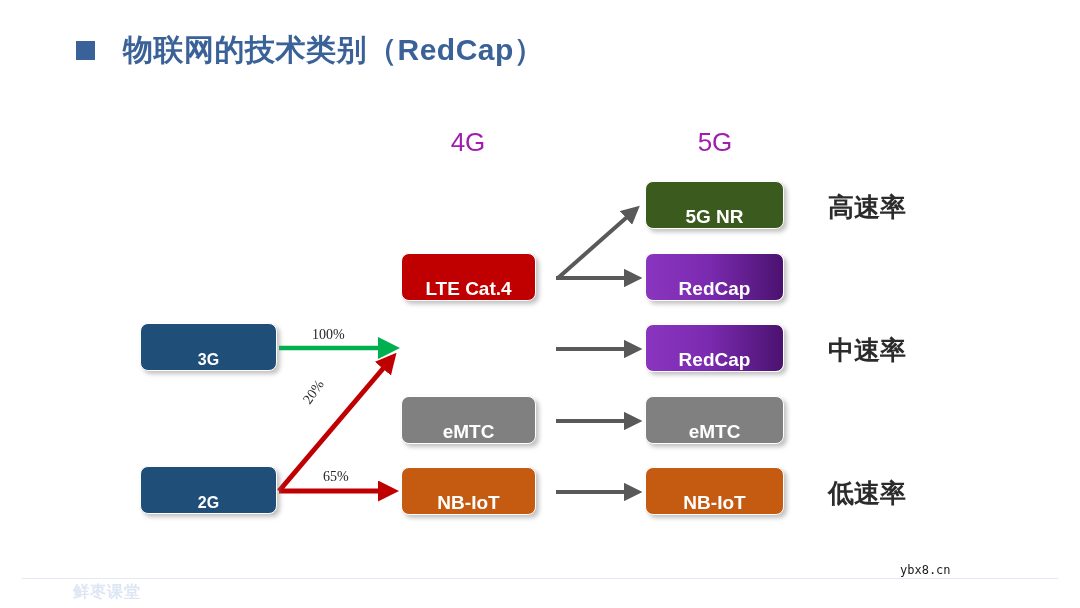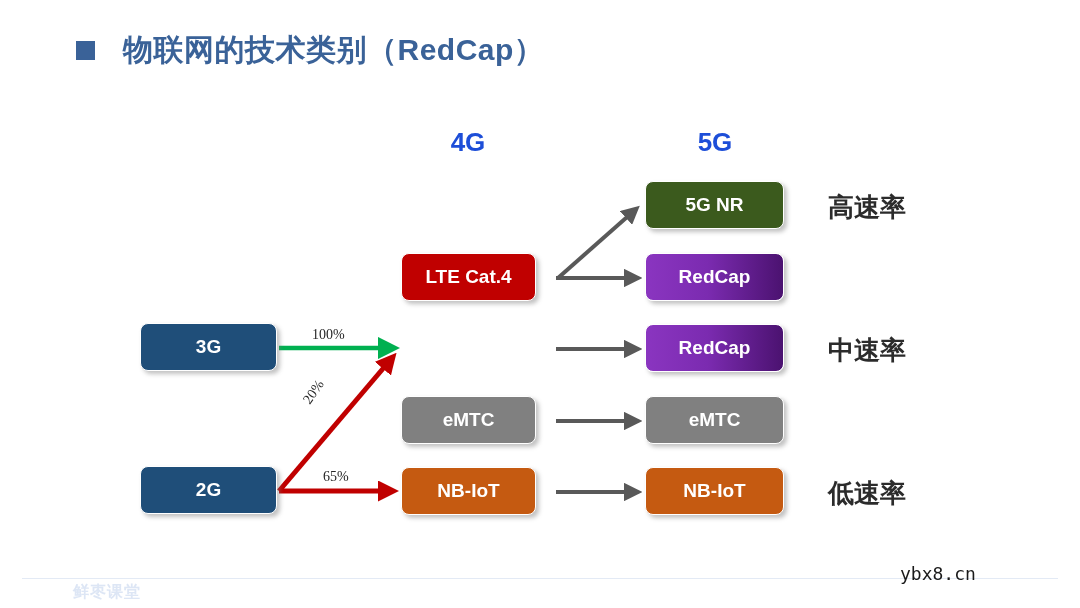"4G" .col-header { color: #1d4ed8 -> #a21caf; font-weight: bold -> normal }
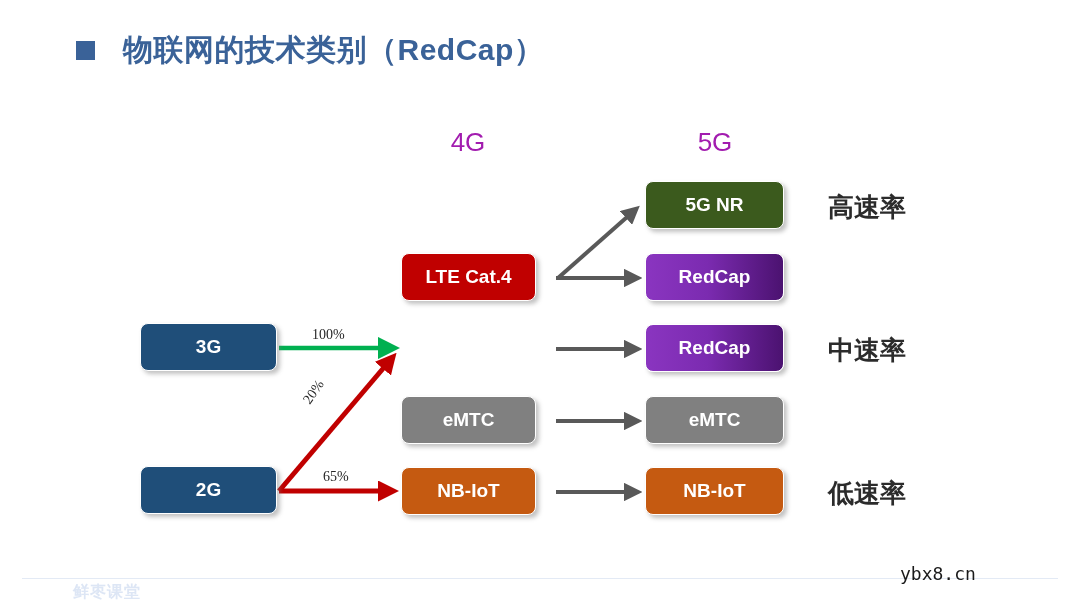"5G NR" .node-box { align-items: center -> flex-end }
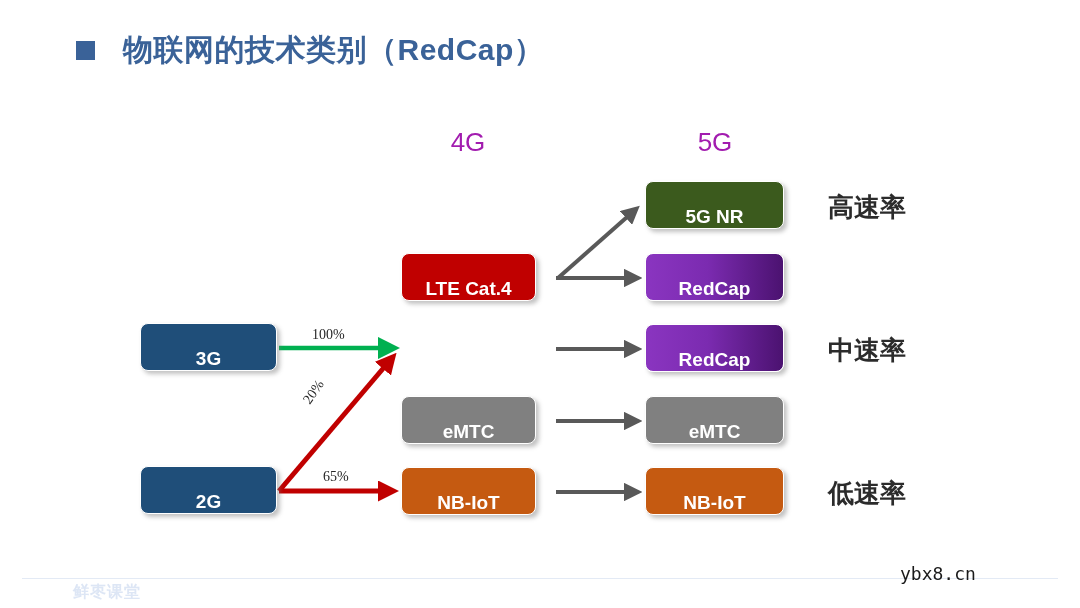"3G" .box-gen { font-size: 19px -> 16px }
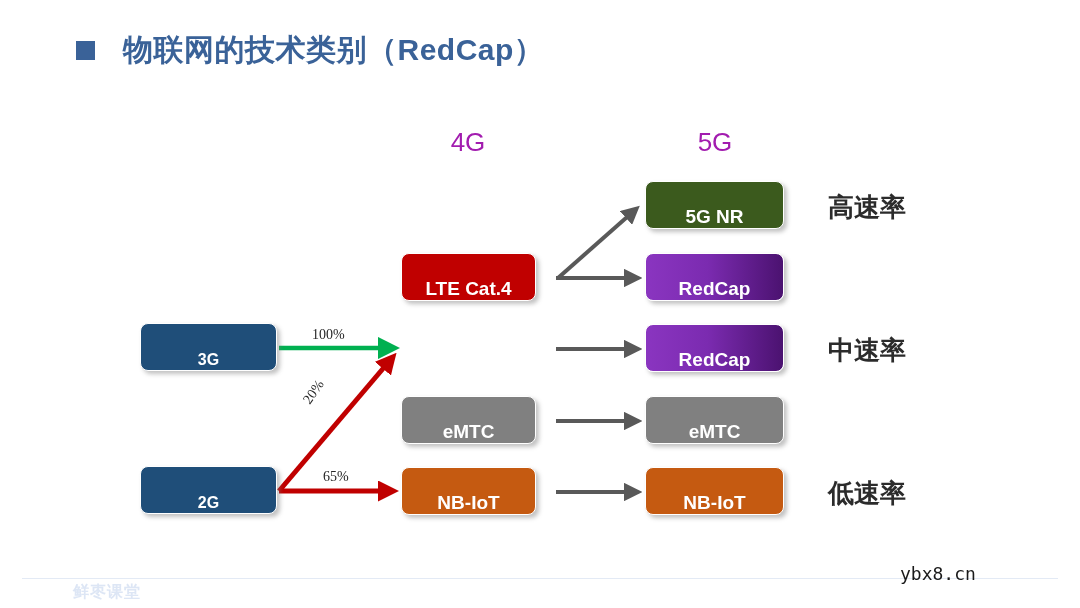"ybx8.cn" #watermark { font-size: 18px -> 12px }
